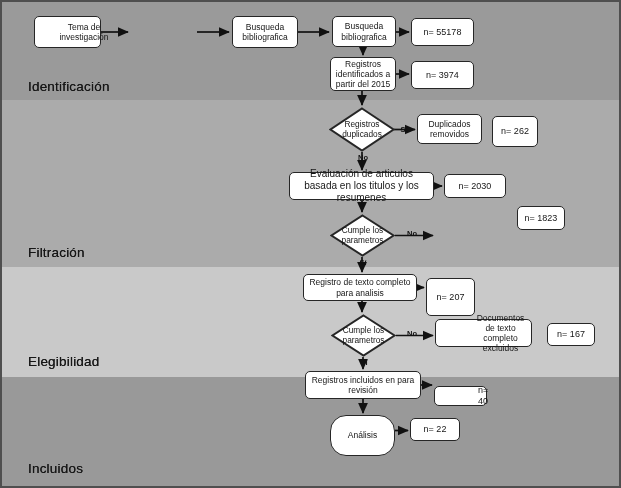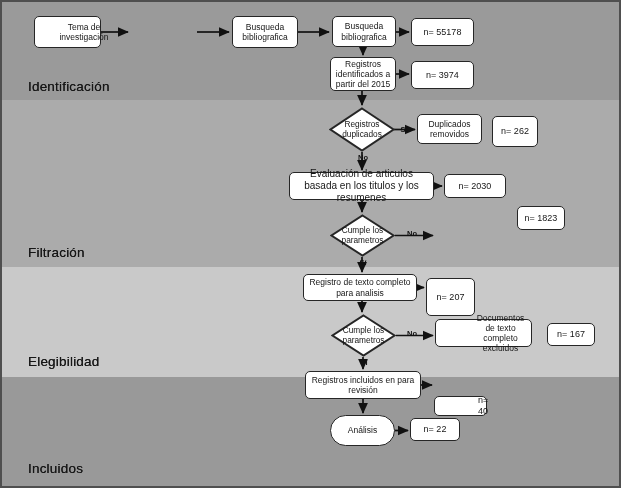"n= 40" div.box { top: 394px -> 384px }
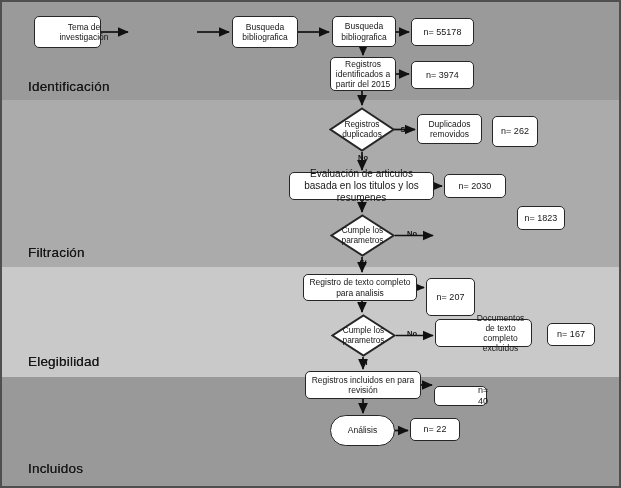"Análisis" div.box { height: 31px -> 41px }
